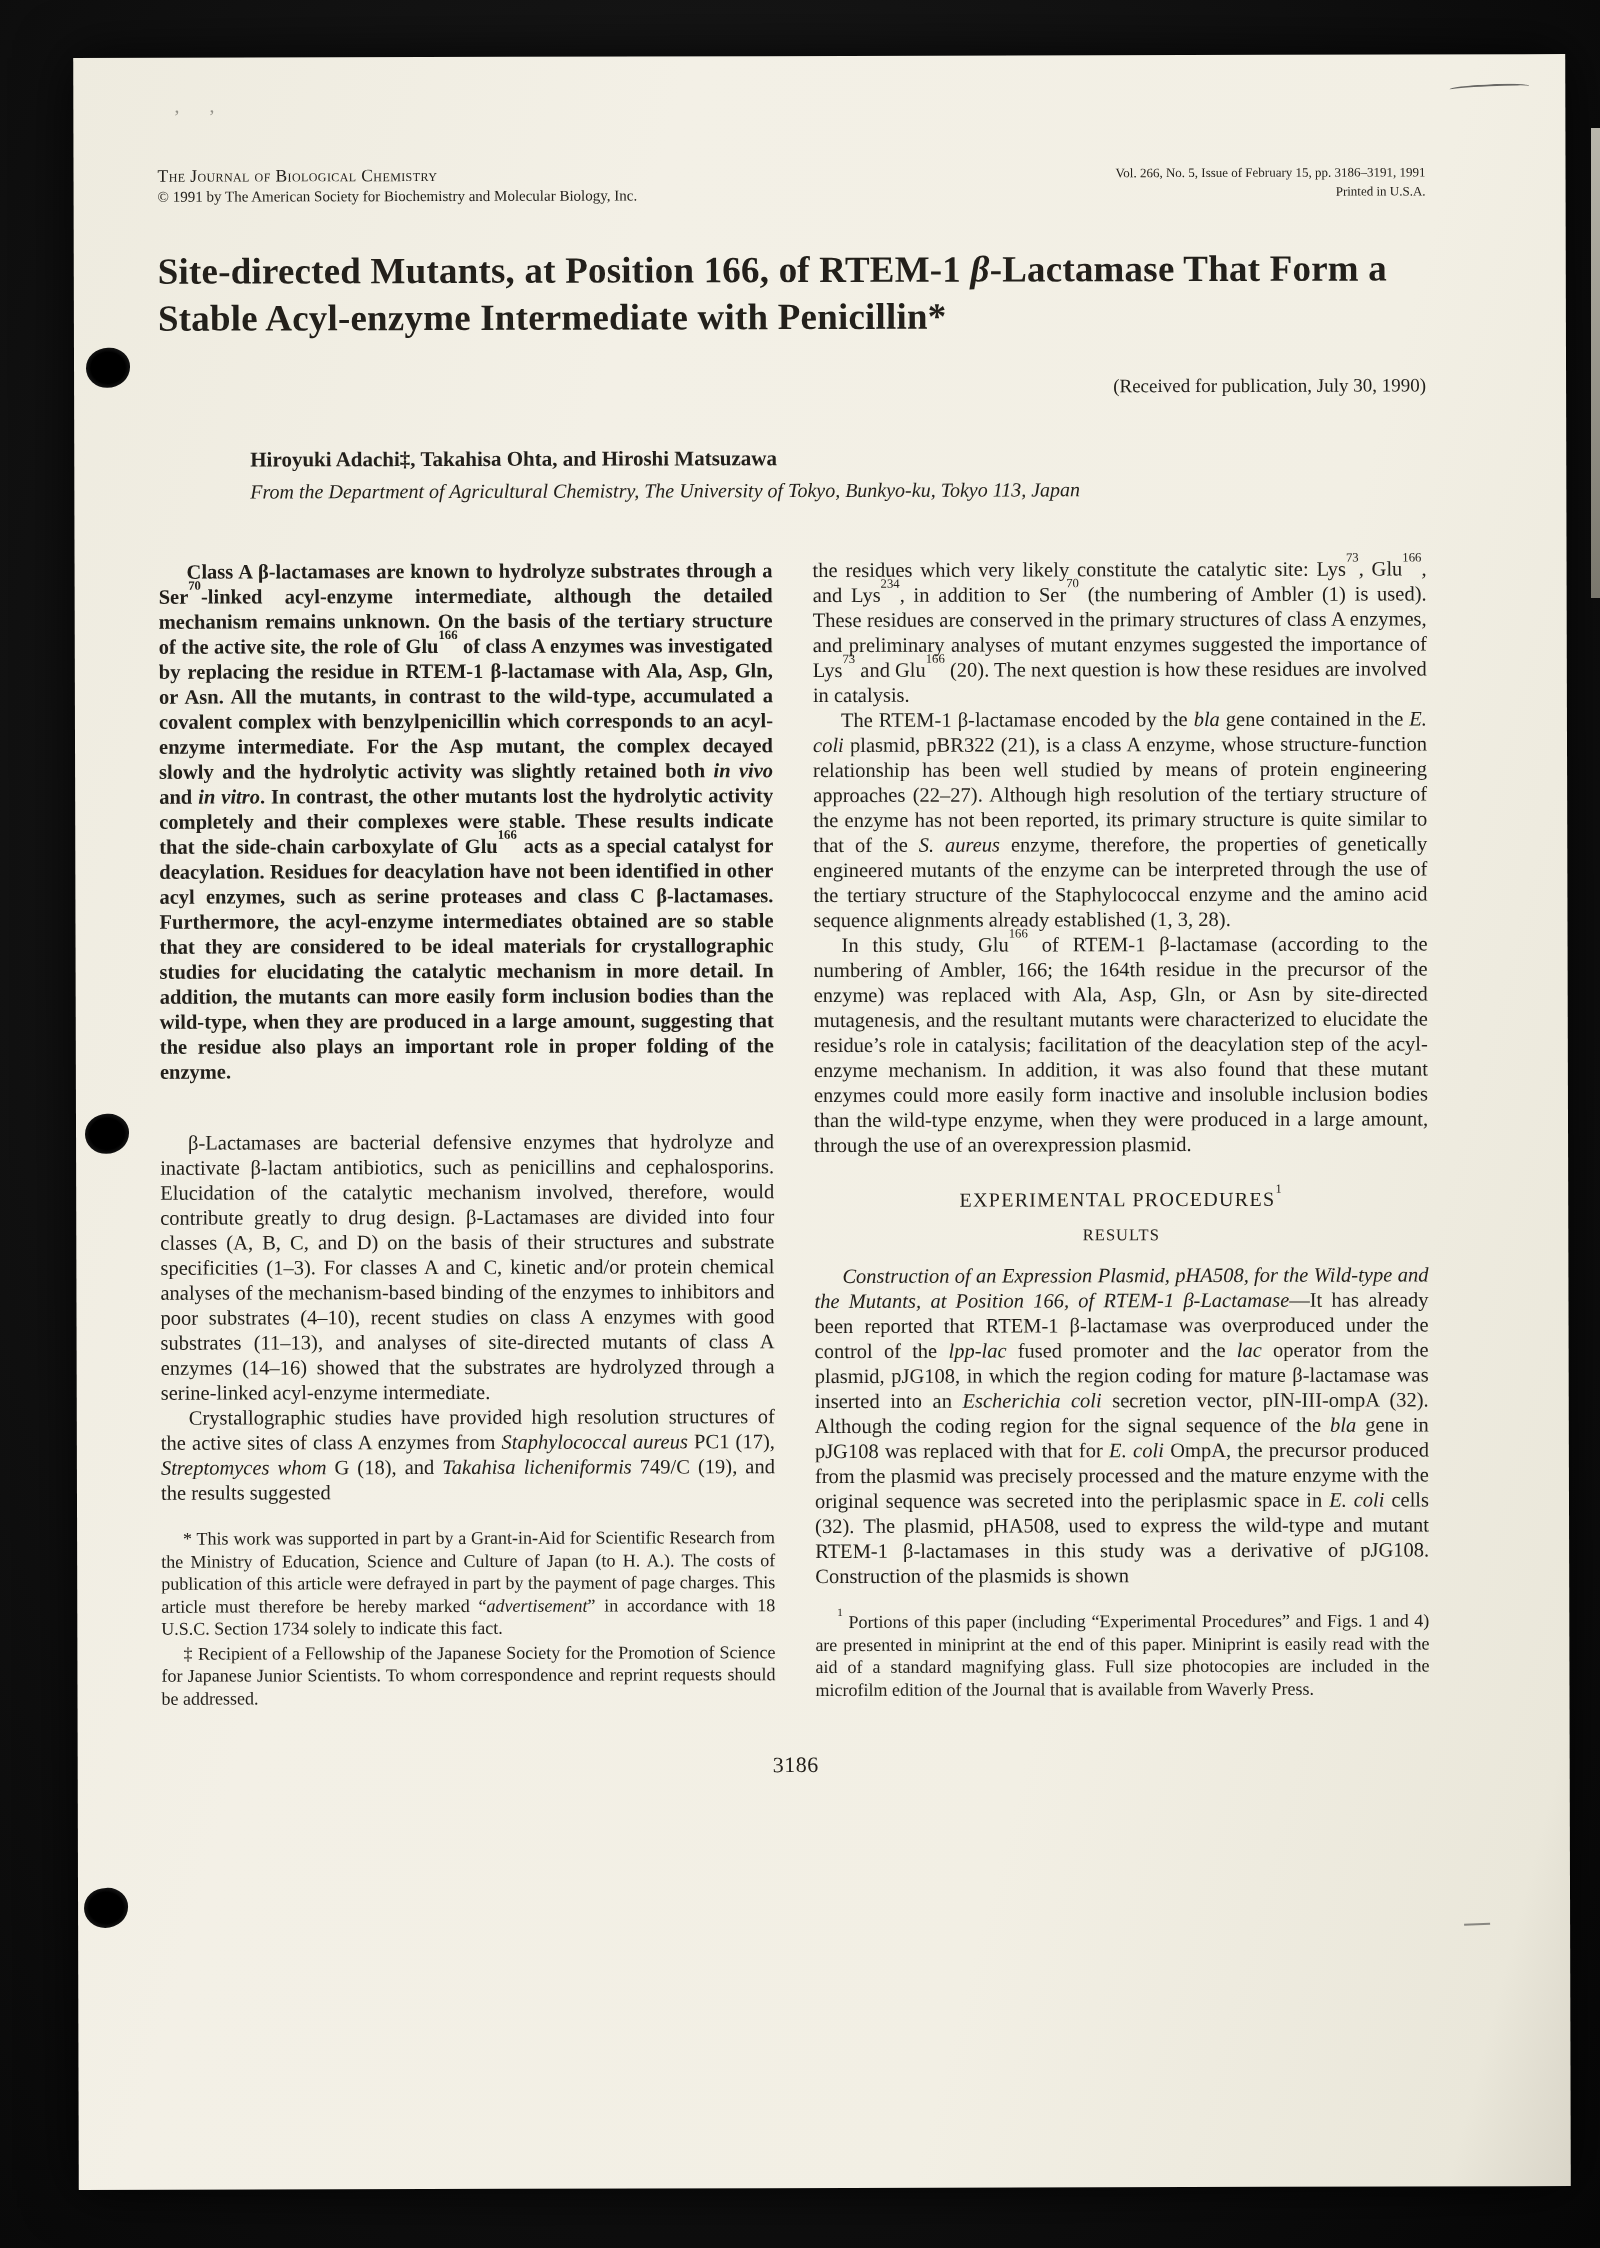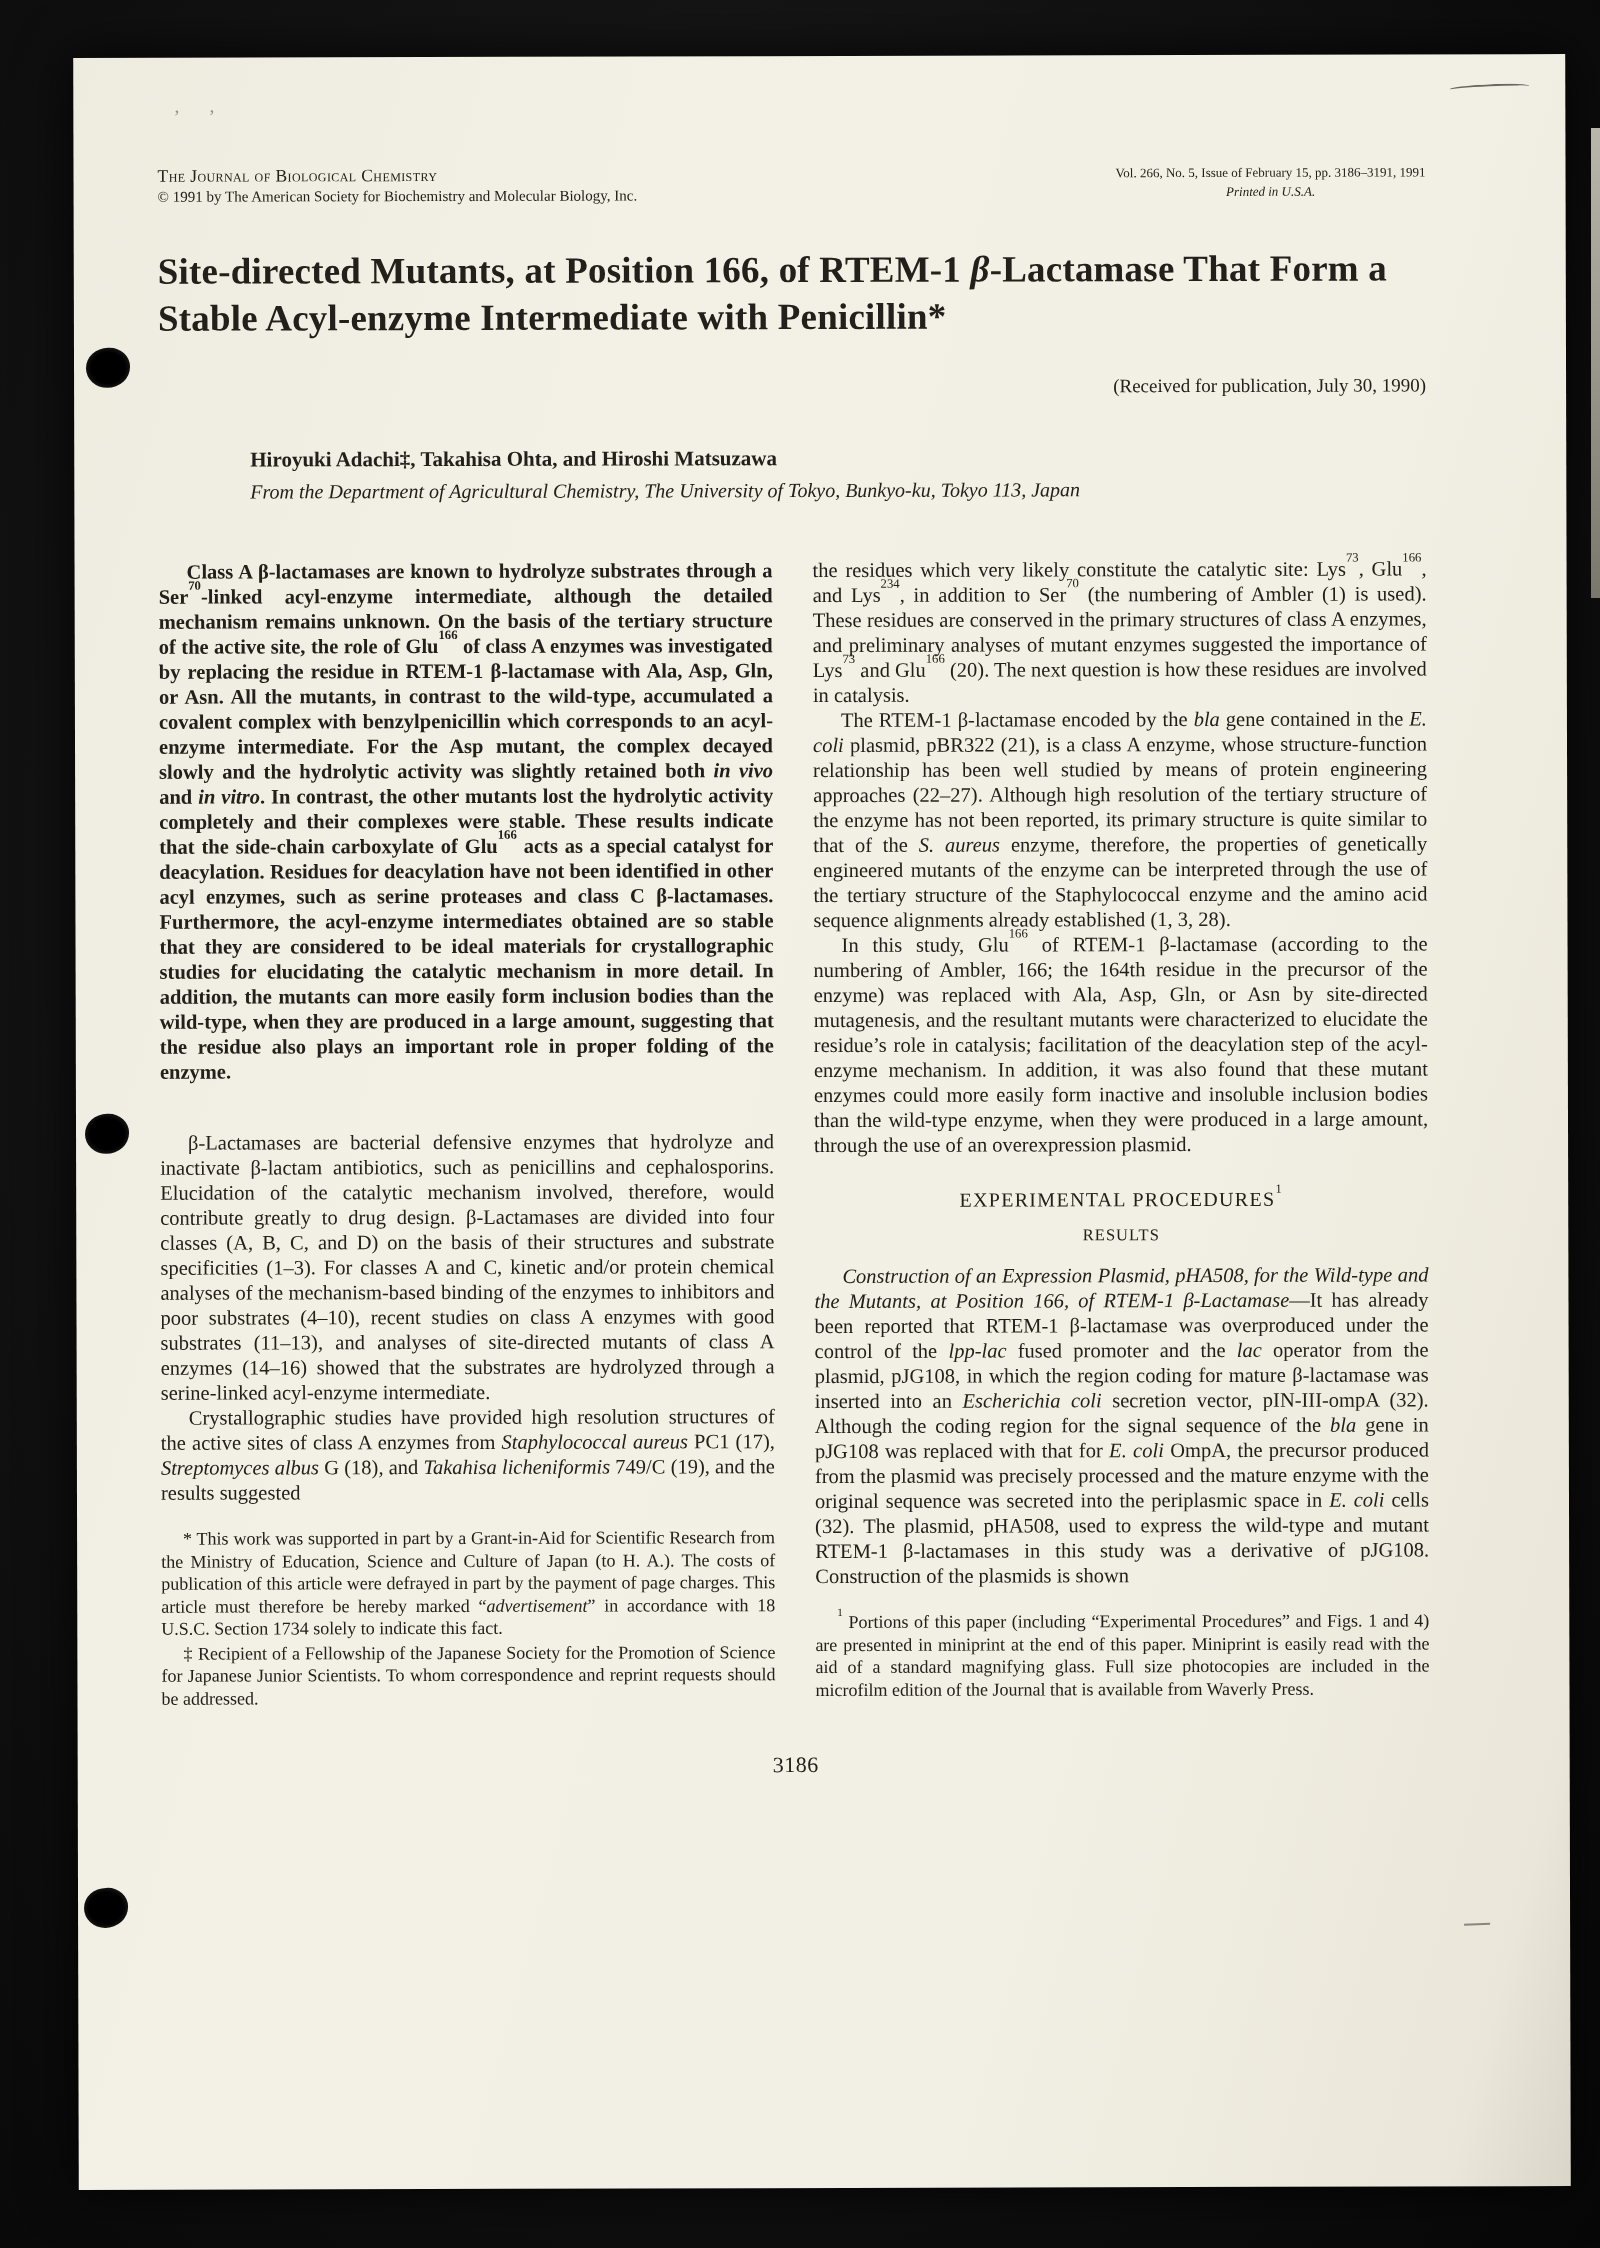"Printed in U.S.A." .printed-in { font-style: italic -> none; text-align: center -> none }
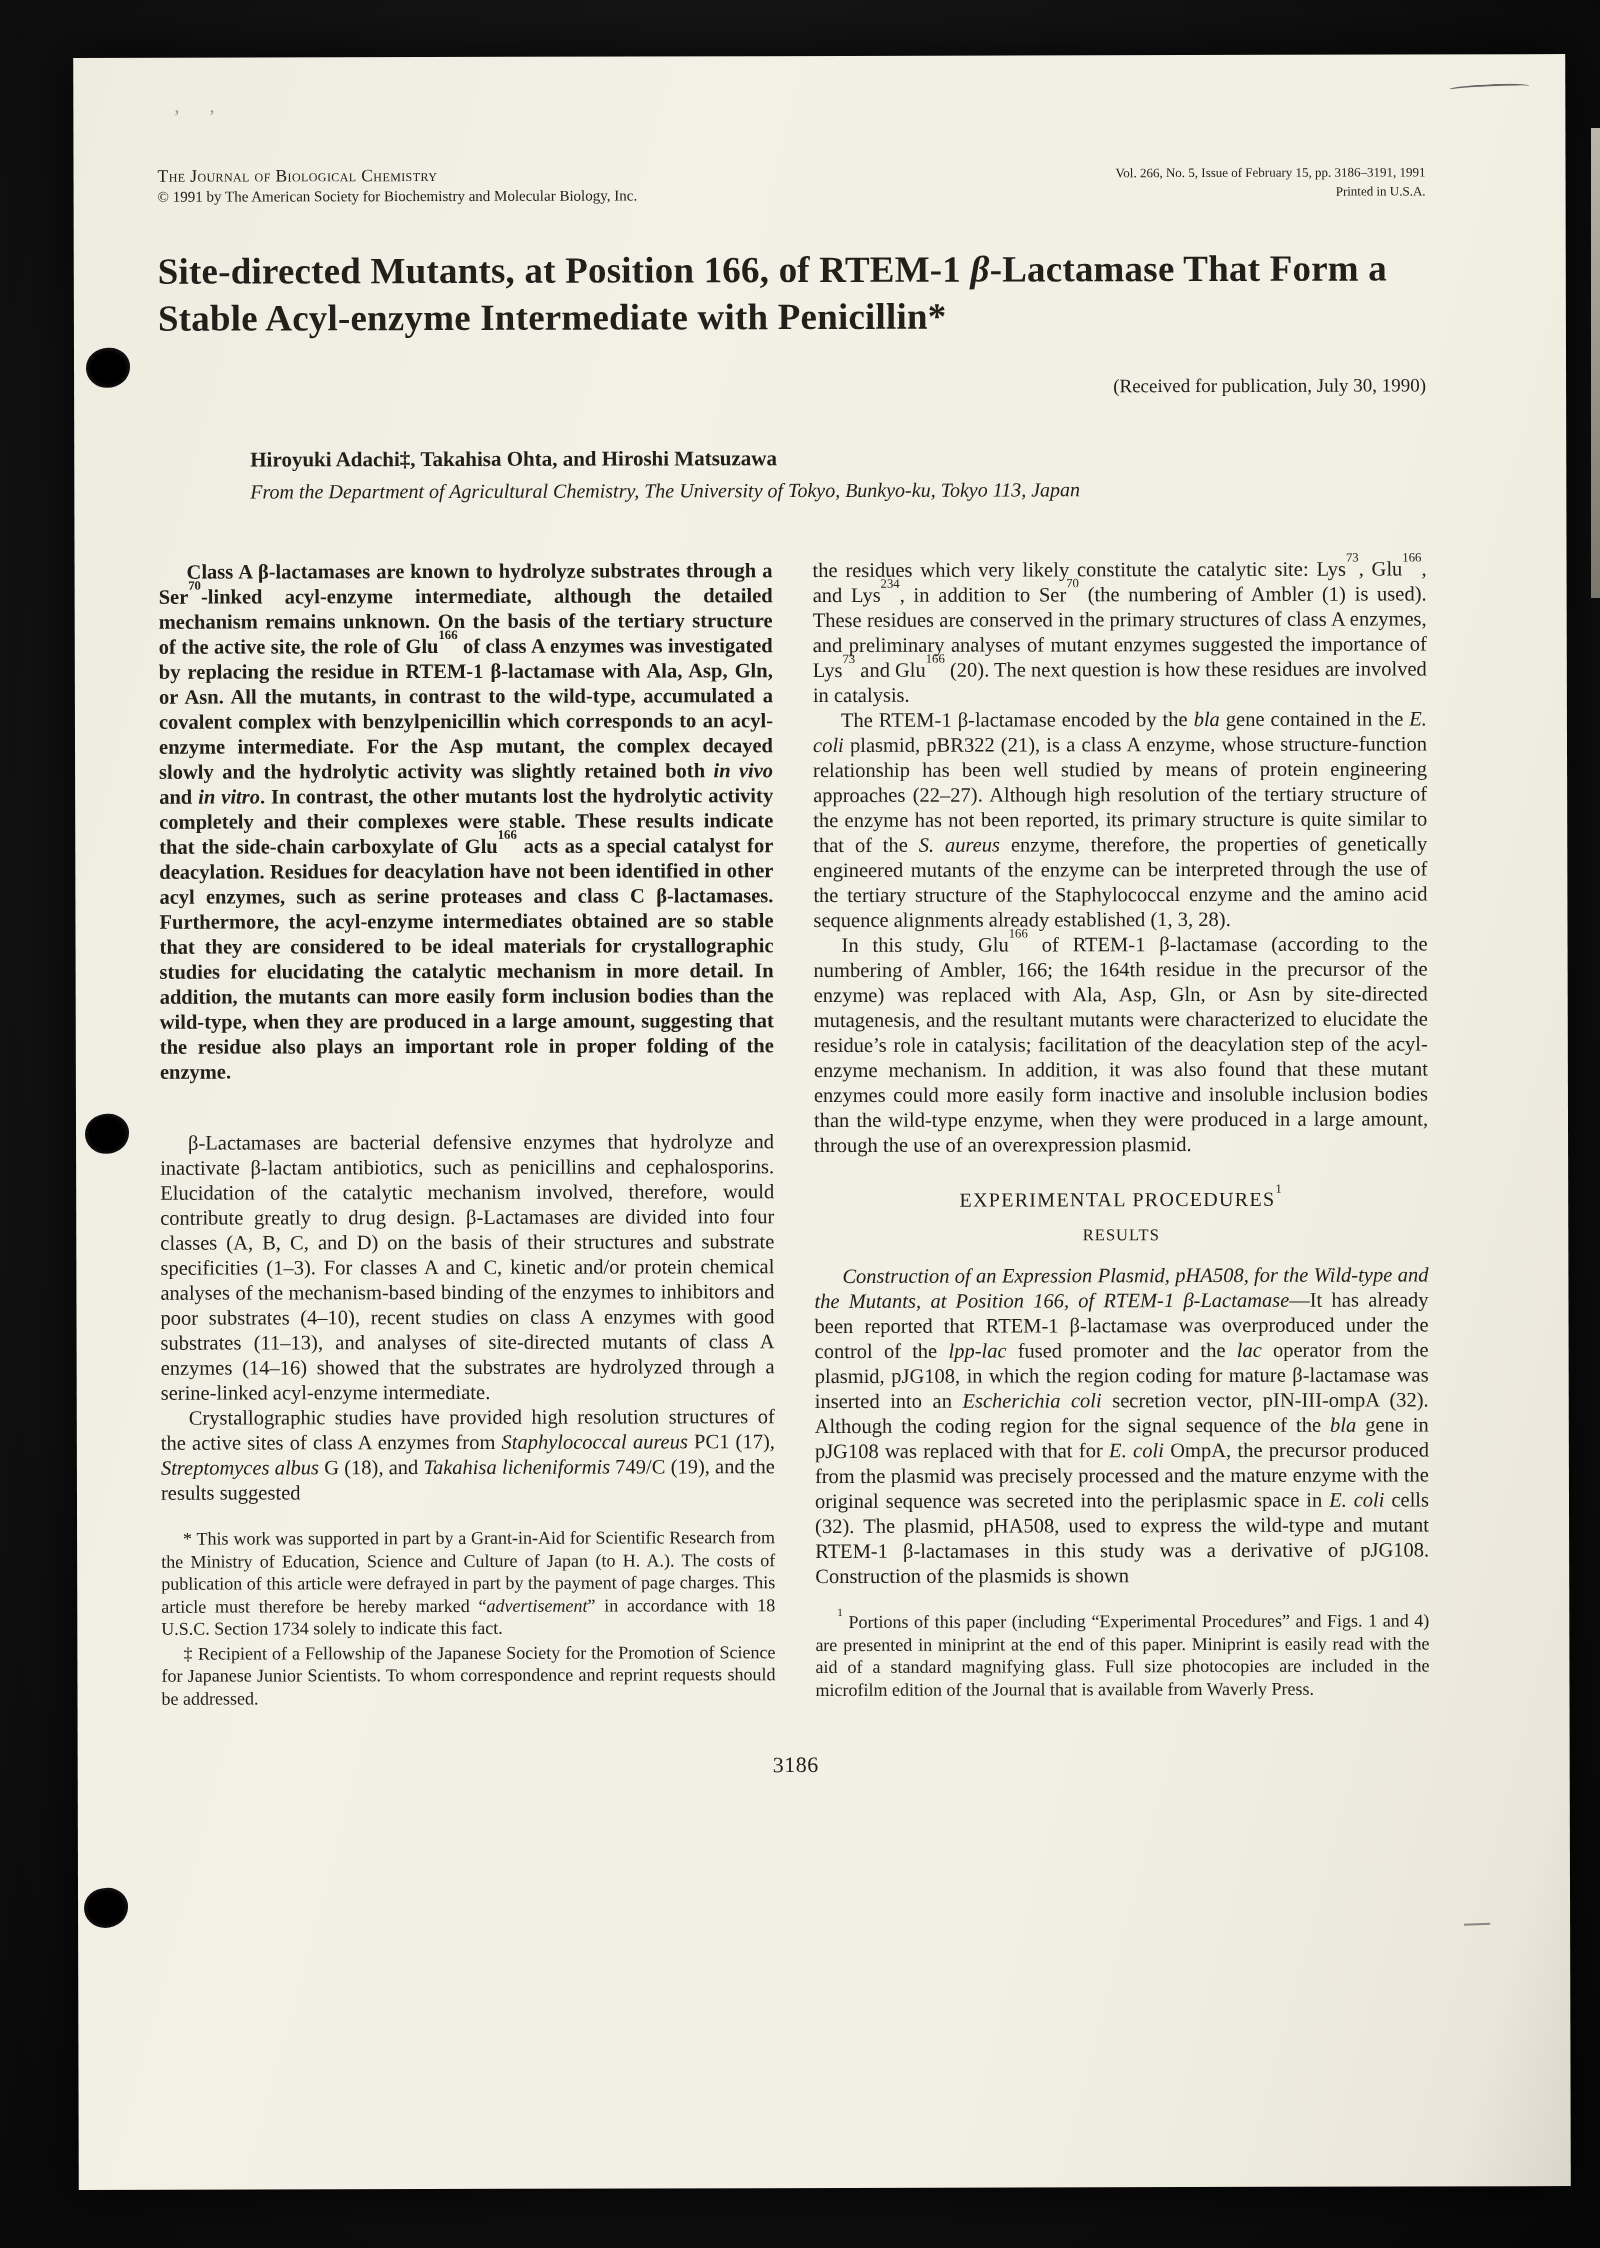"Streptomyces albus" i { text: albus -> whom }
